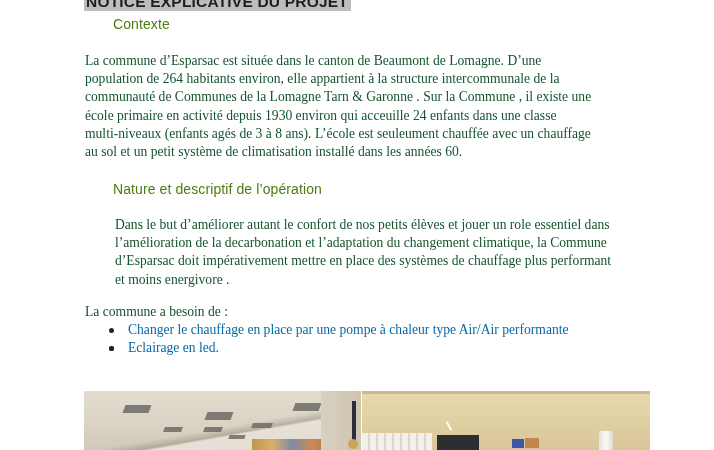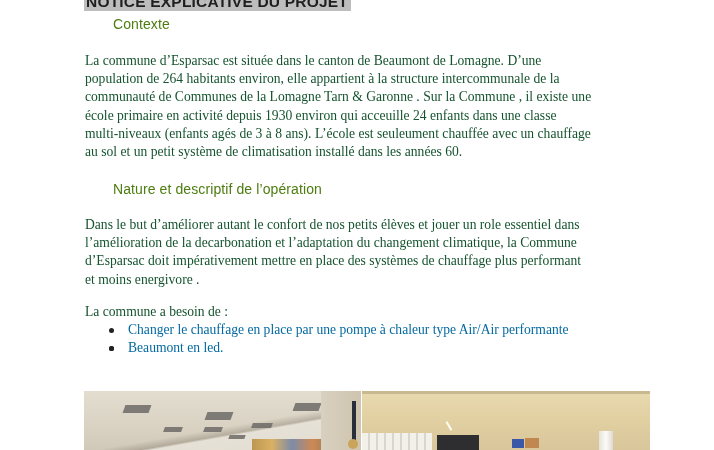"Dans le but d’améliorer autant" .p-nature { margin-left: none -> 30px }
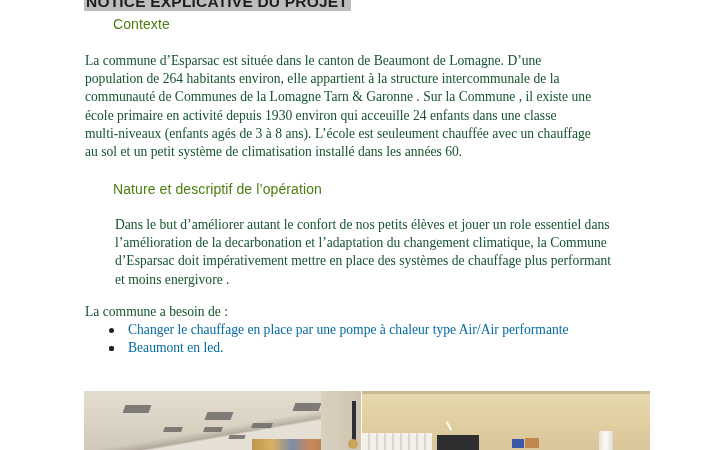"Beaumont en led." span { text: Beaumont -> Eclairage }
